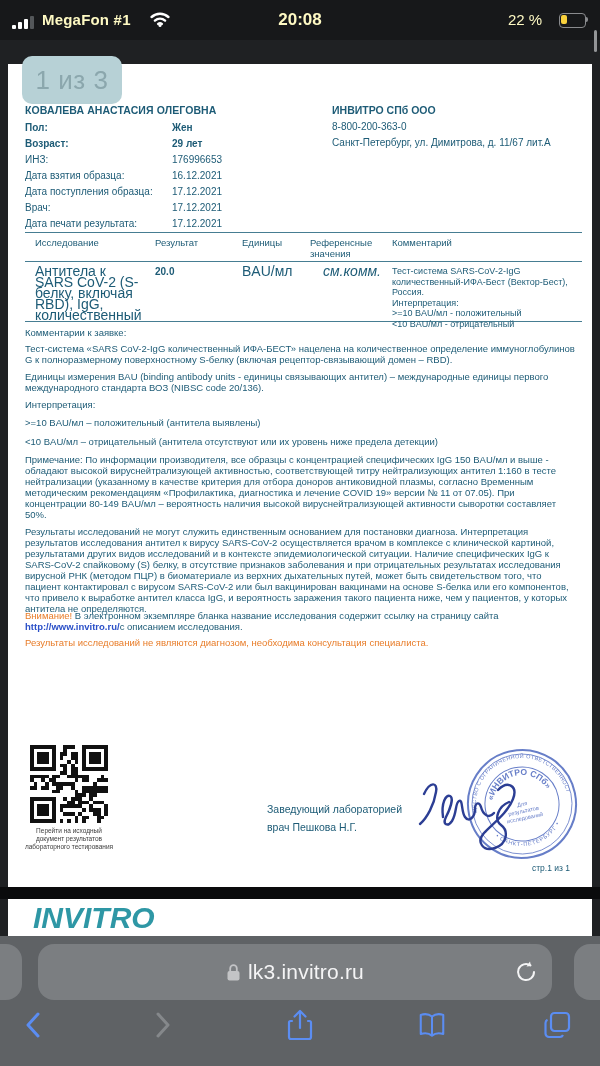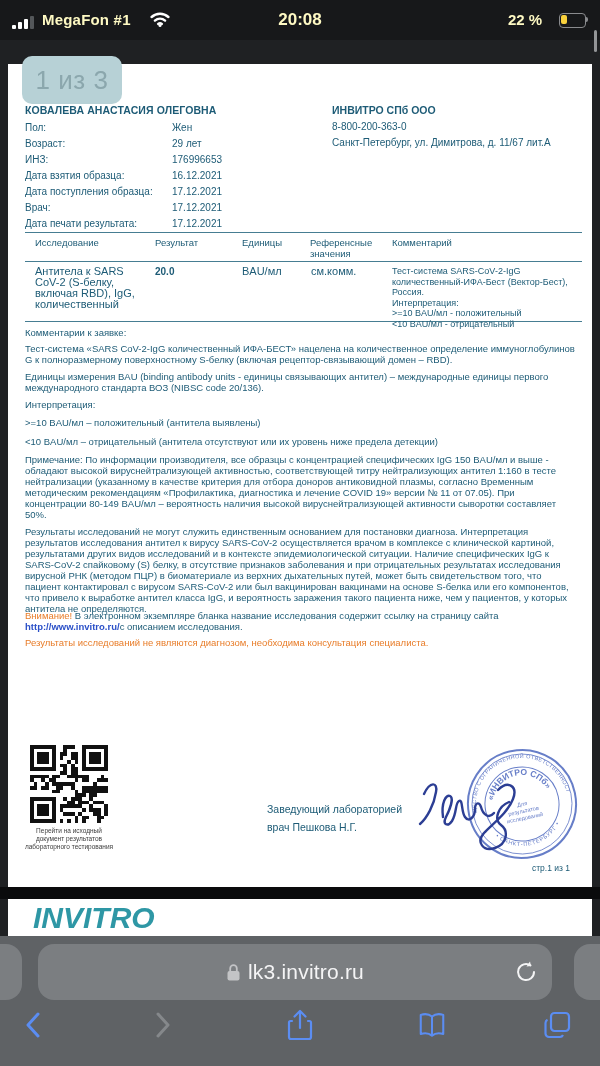"22 %" #batt-pct { font-weight: 700 -> 400 }
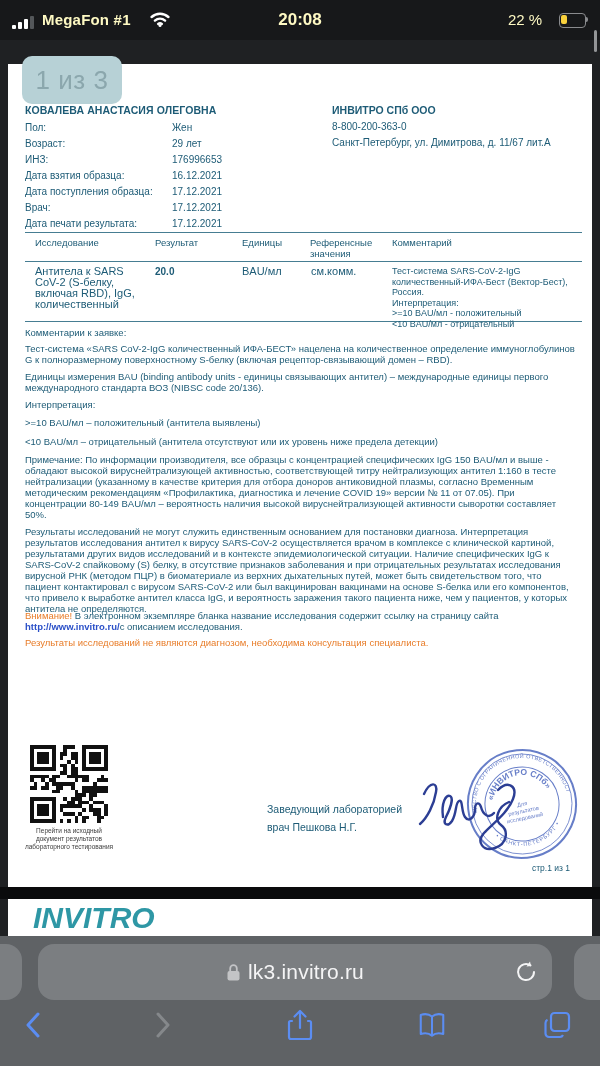"Пол:" .prow.b .lbl,.prow.b .val { font-weight: 400 -> 700 }
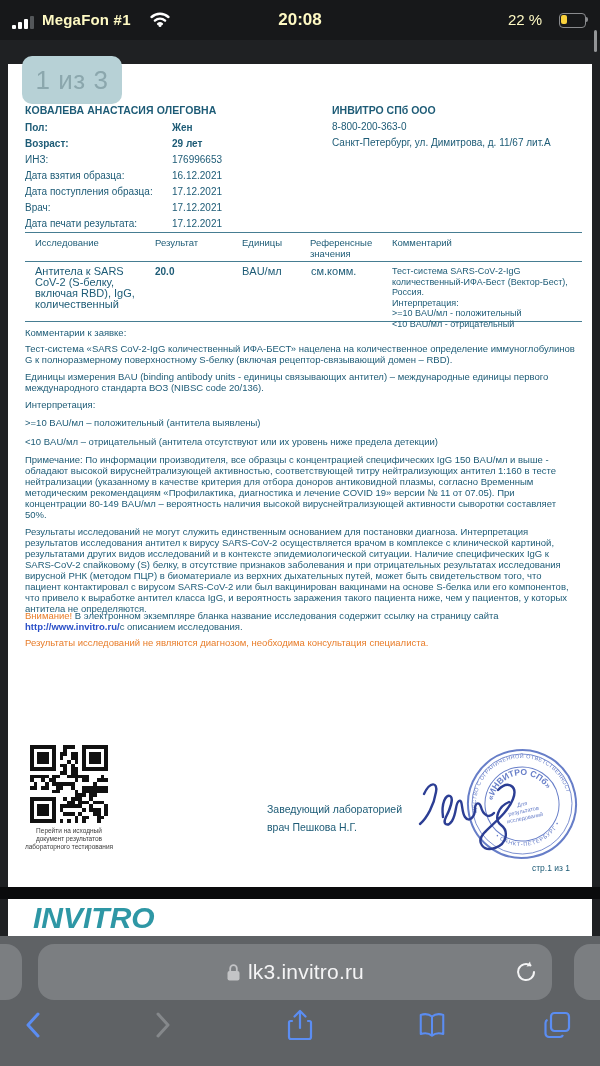"Антитела к SARS CoV-2 (S-белку," .td { font-size: 11px -> 14px }
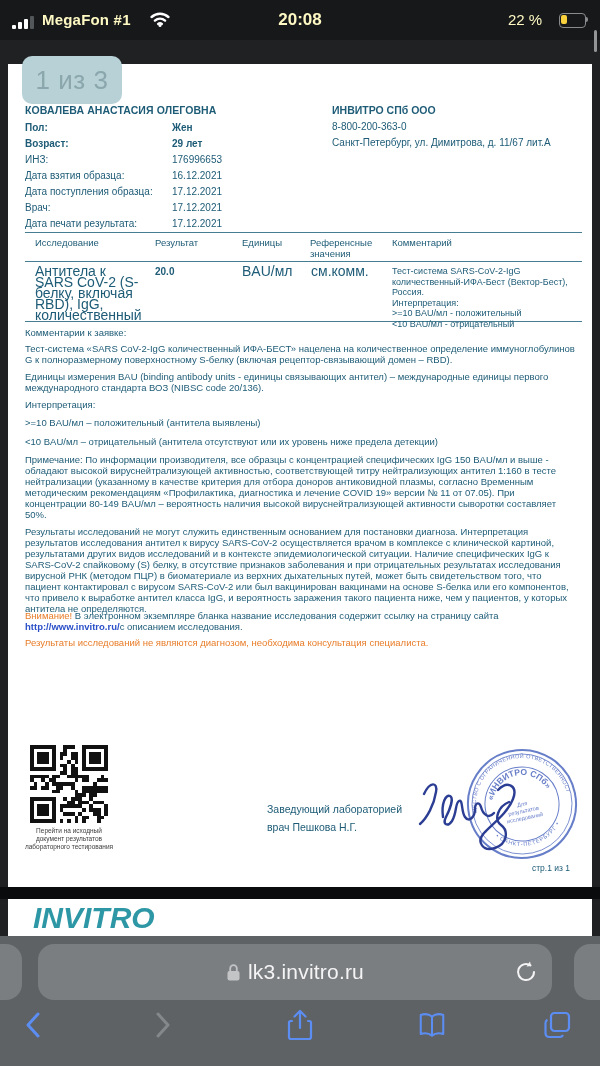"см.комм." #td-ref { font-style: none -> italic; left: 311px -> 323px }
